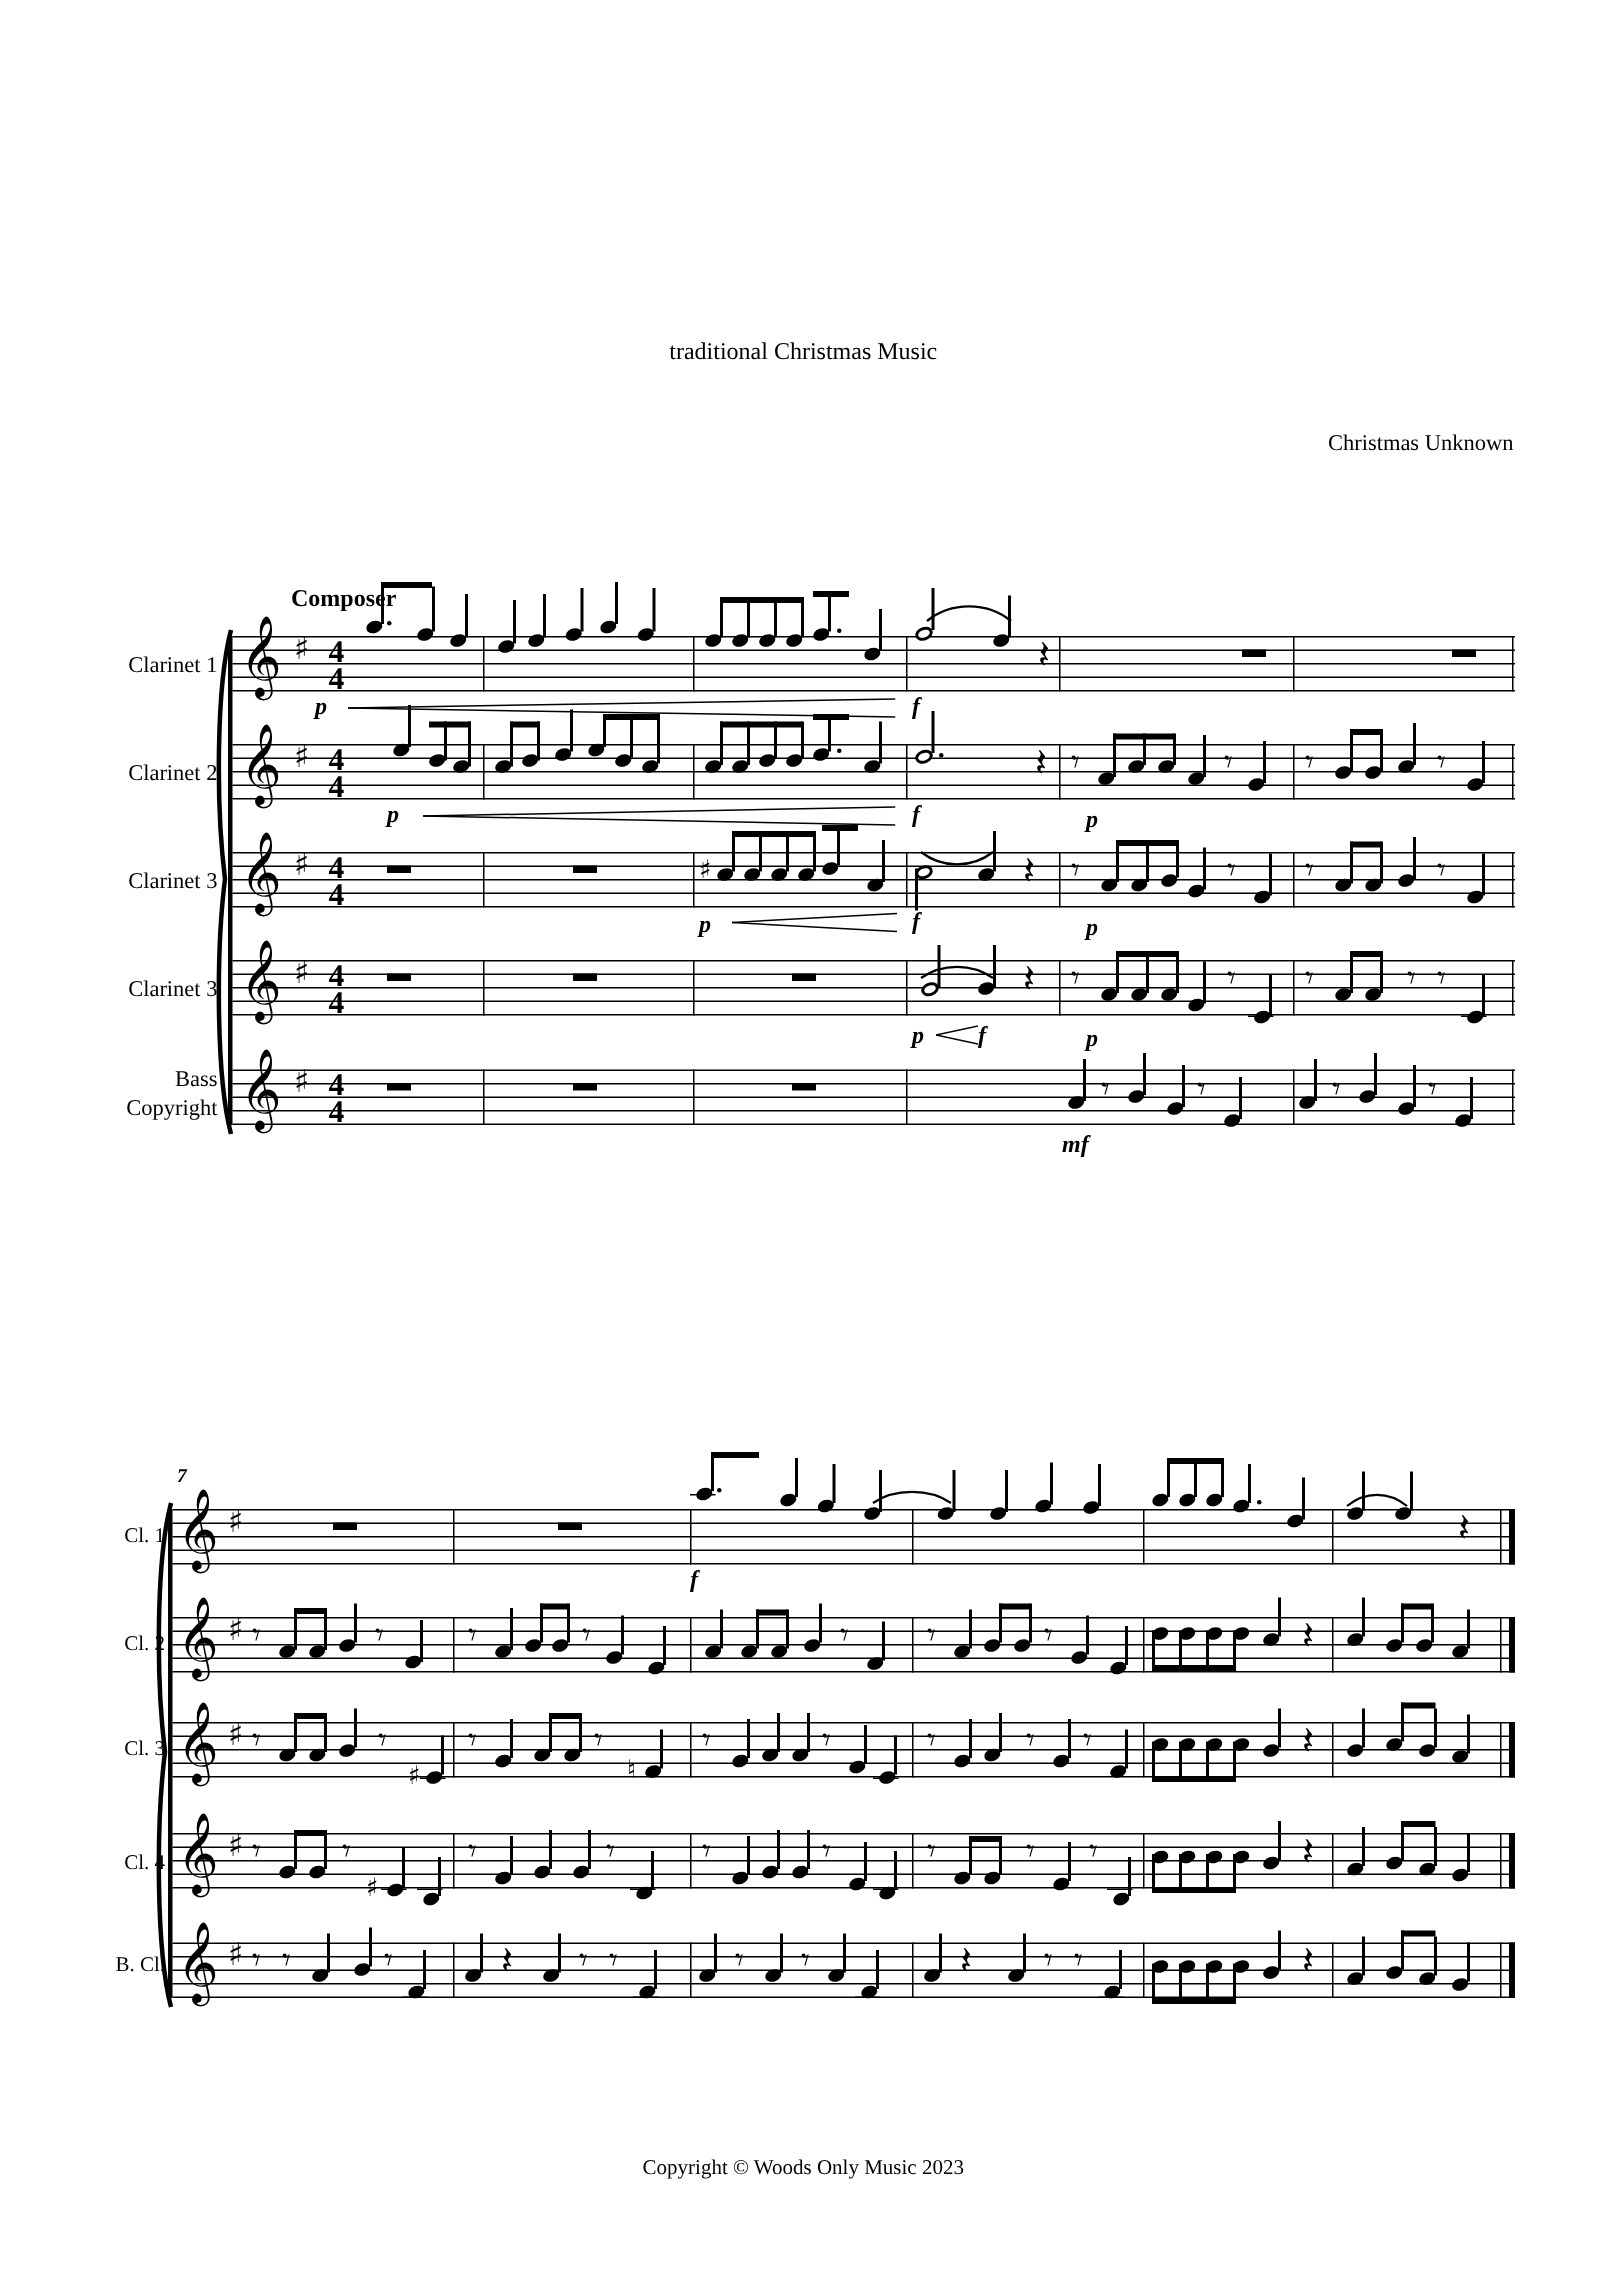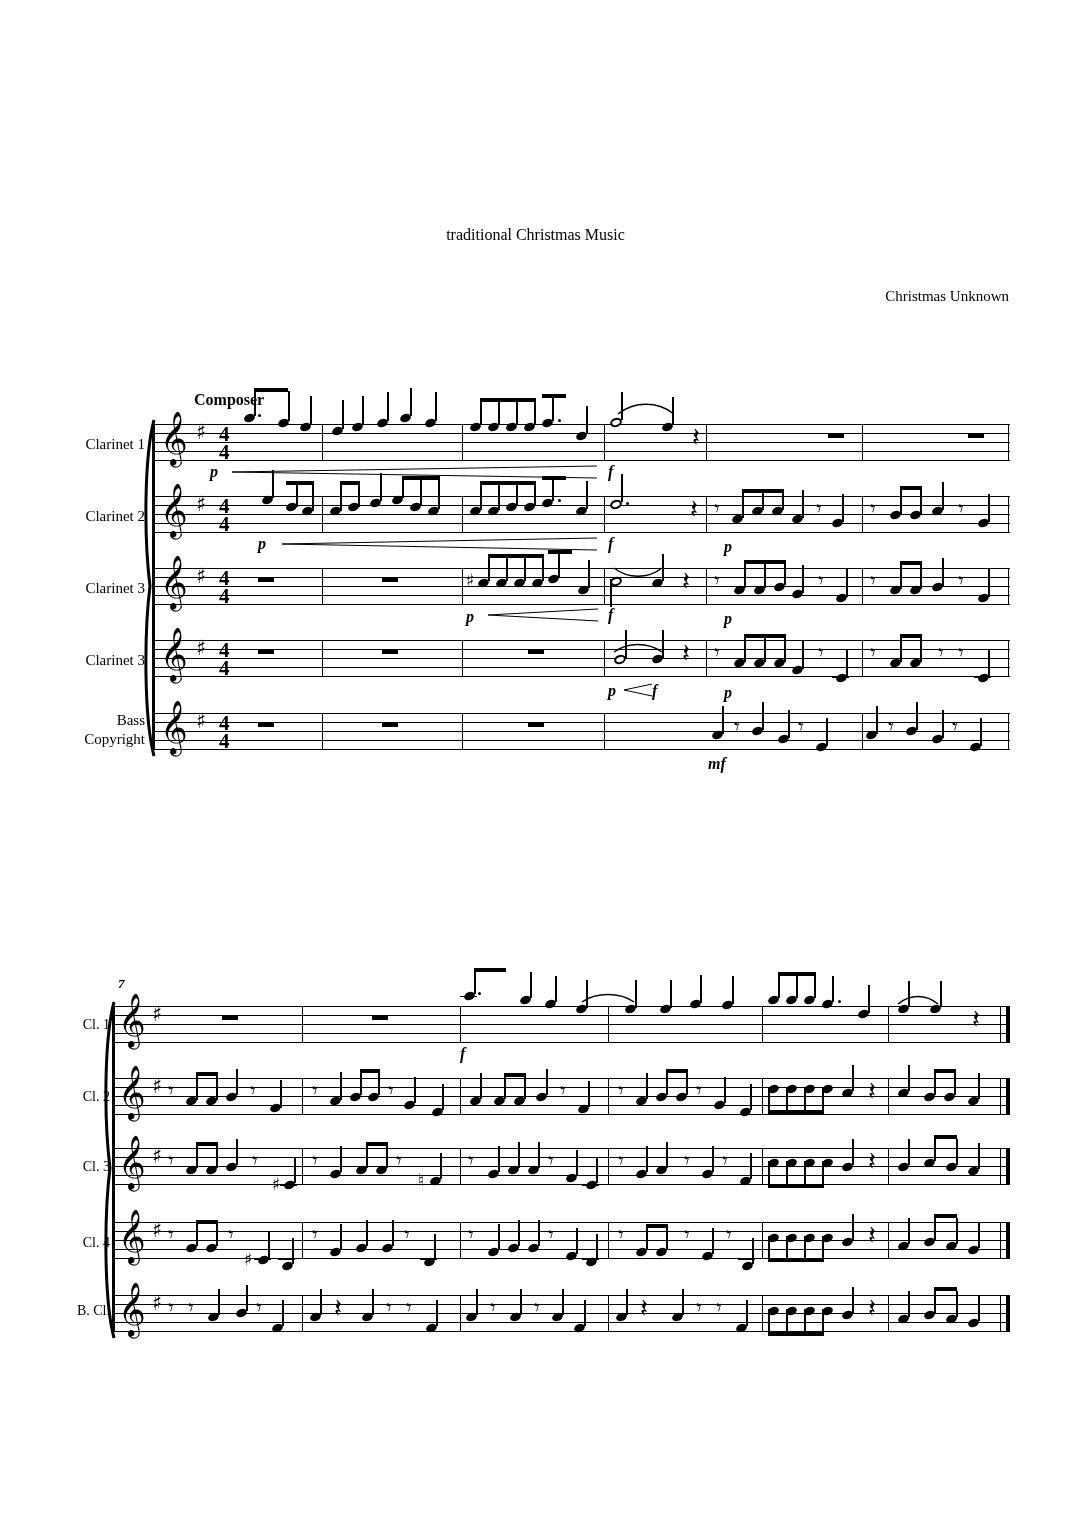"Copyright © Woods Only Music" div.copyright { html: none -> <div>Copyright © Woods Only Music 2023</div> }
